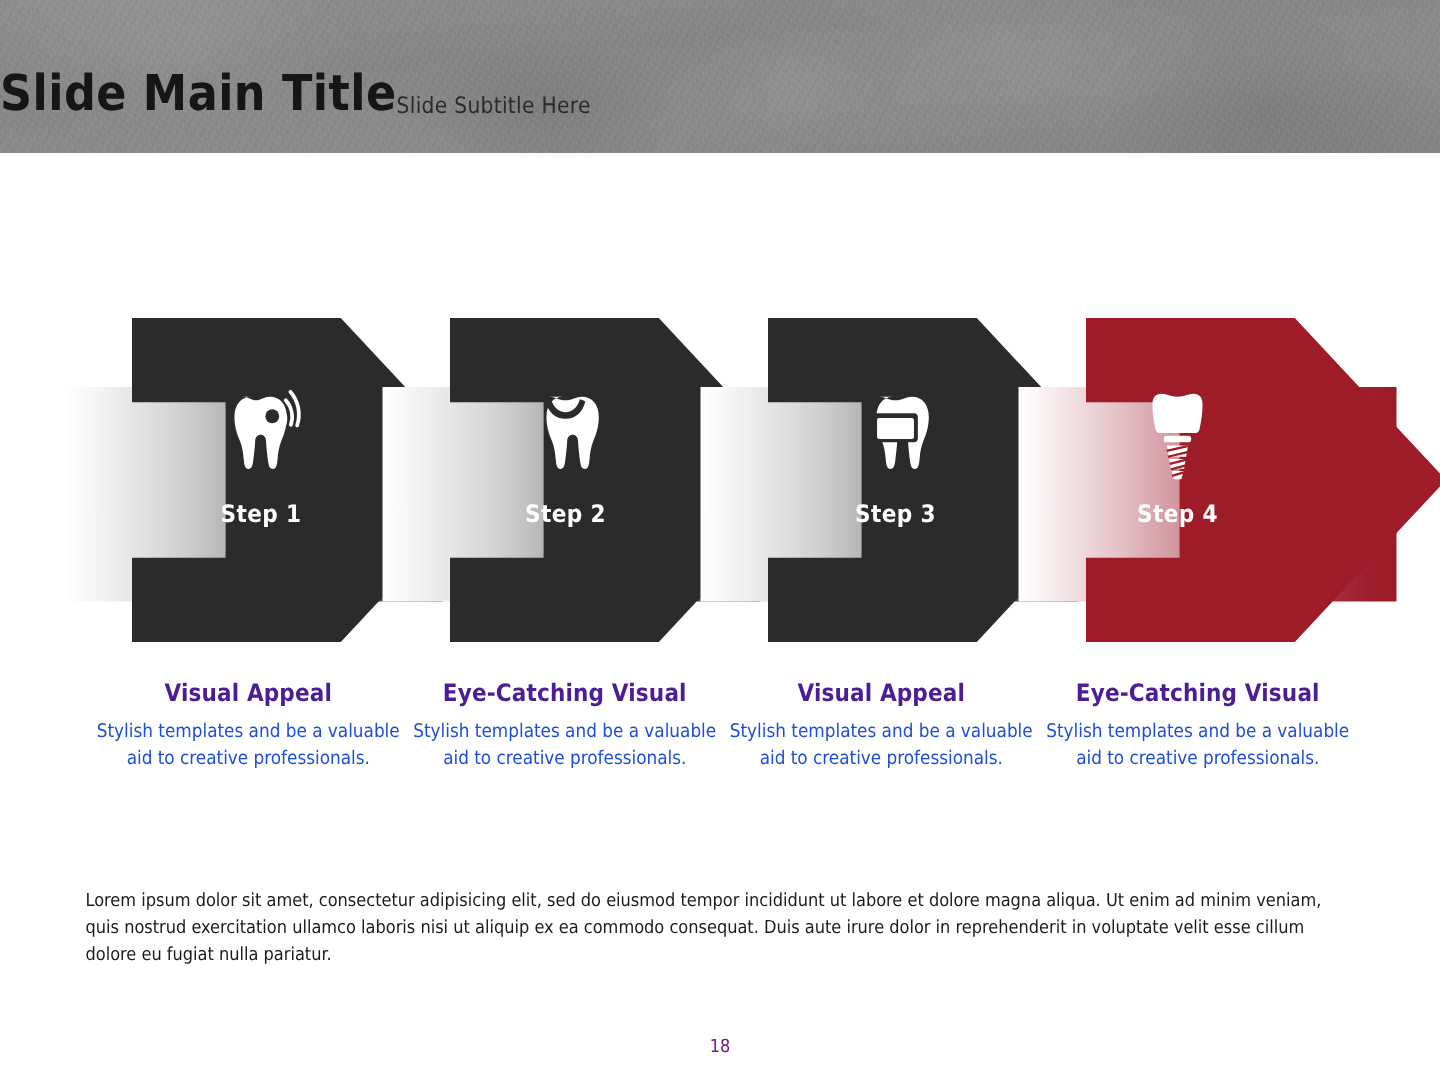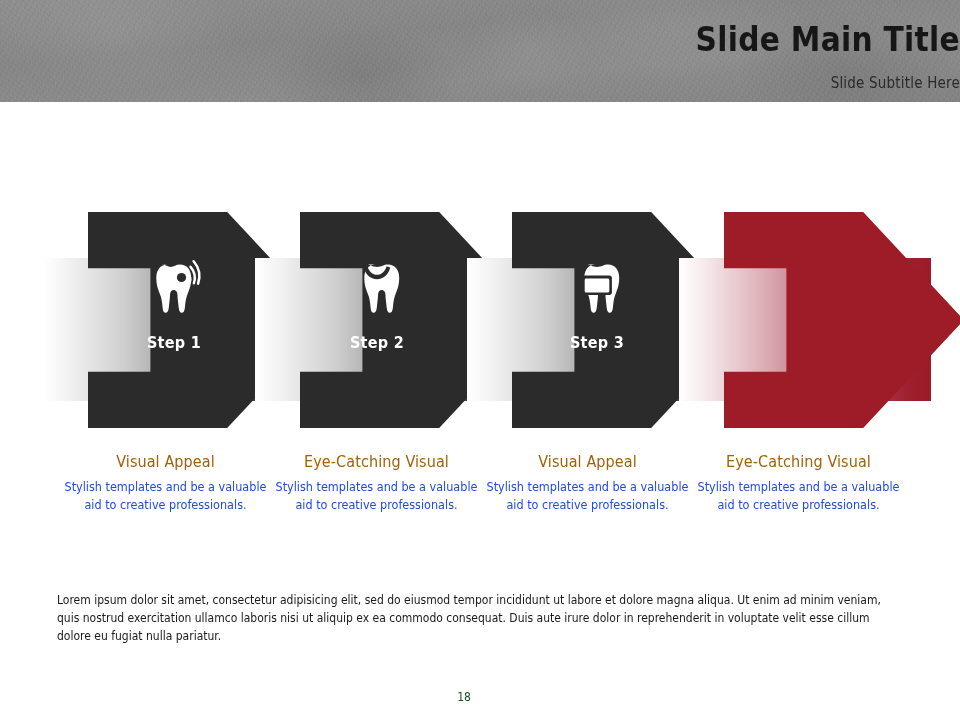"Slide Main Title" #header-inner { align-items: flex-end -> center; flex-direction: column -> row }
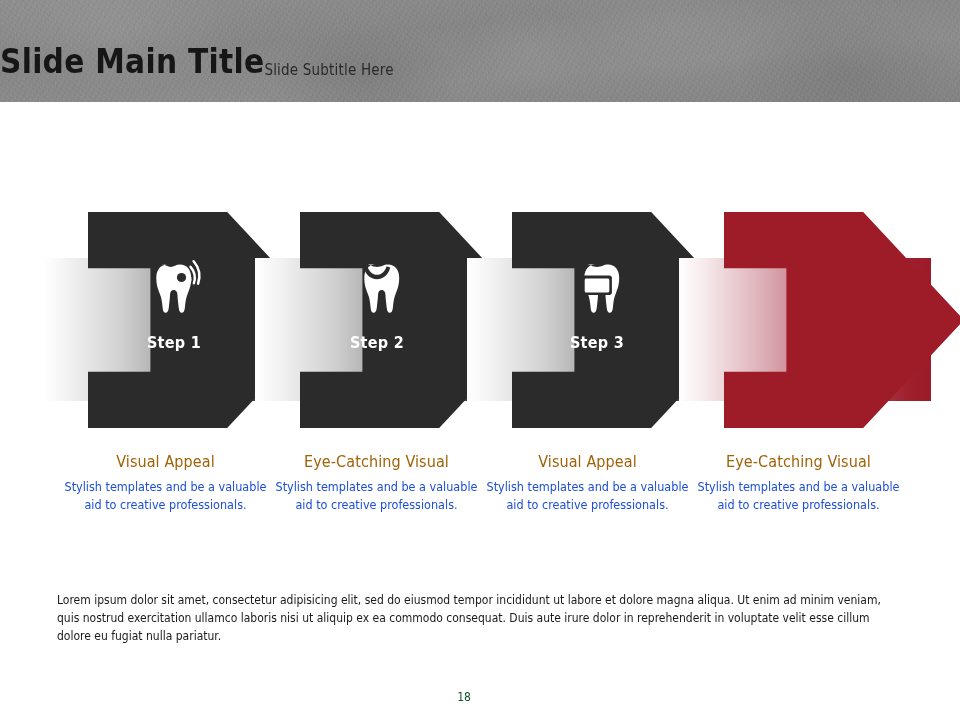"Step 4" div.step-content { html: none -> <div> <svg> <path></path> <path></path> <g> <path></path> <path></path> <path></path> <g> <path></path> <path></path> <path></path> <path></path> <path></path> </g> </g> </svg> <div>Step 4</div> </div> }
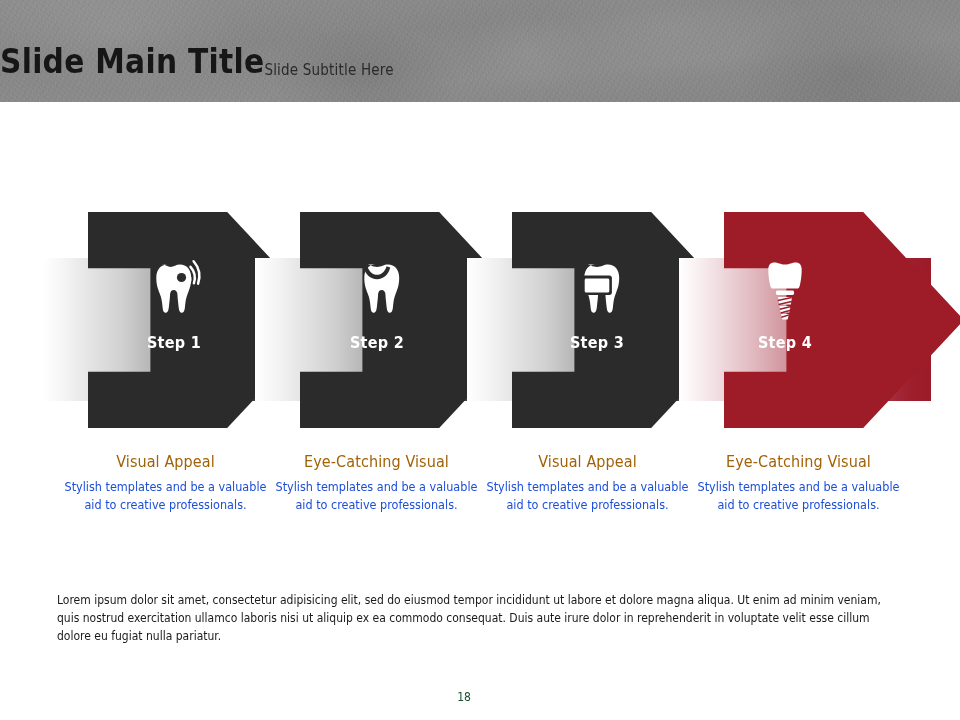"Visual Appeal" .caption-title { color: #a16207 -> #4c1d95; font-weight: normal -> bold }
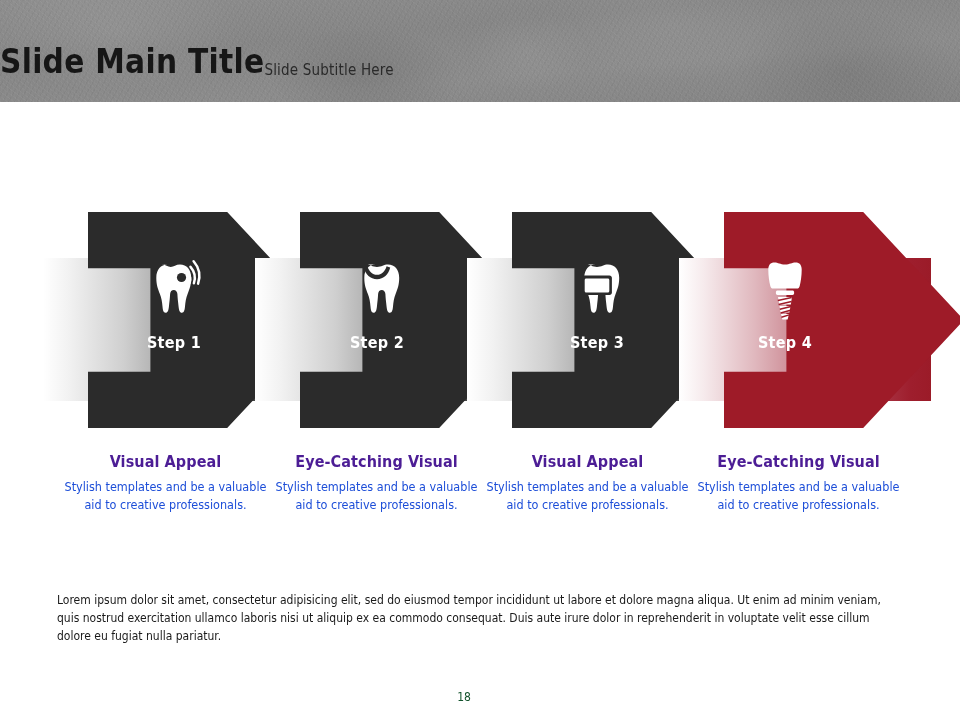"18" #page-number { color: #14532d -> #701a75; left: 0 -> 16px }
